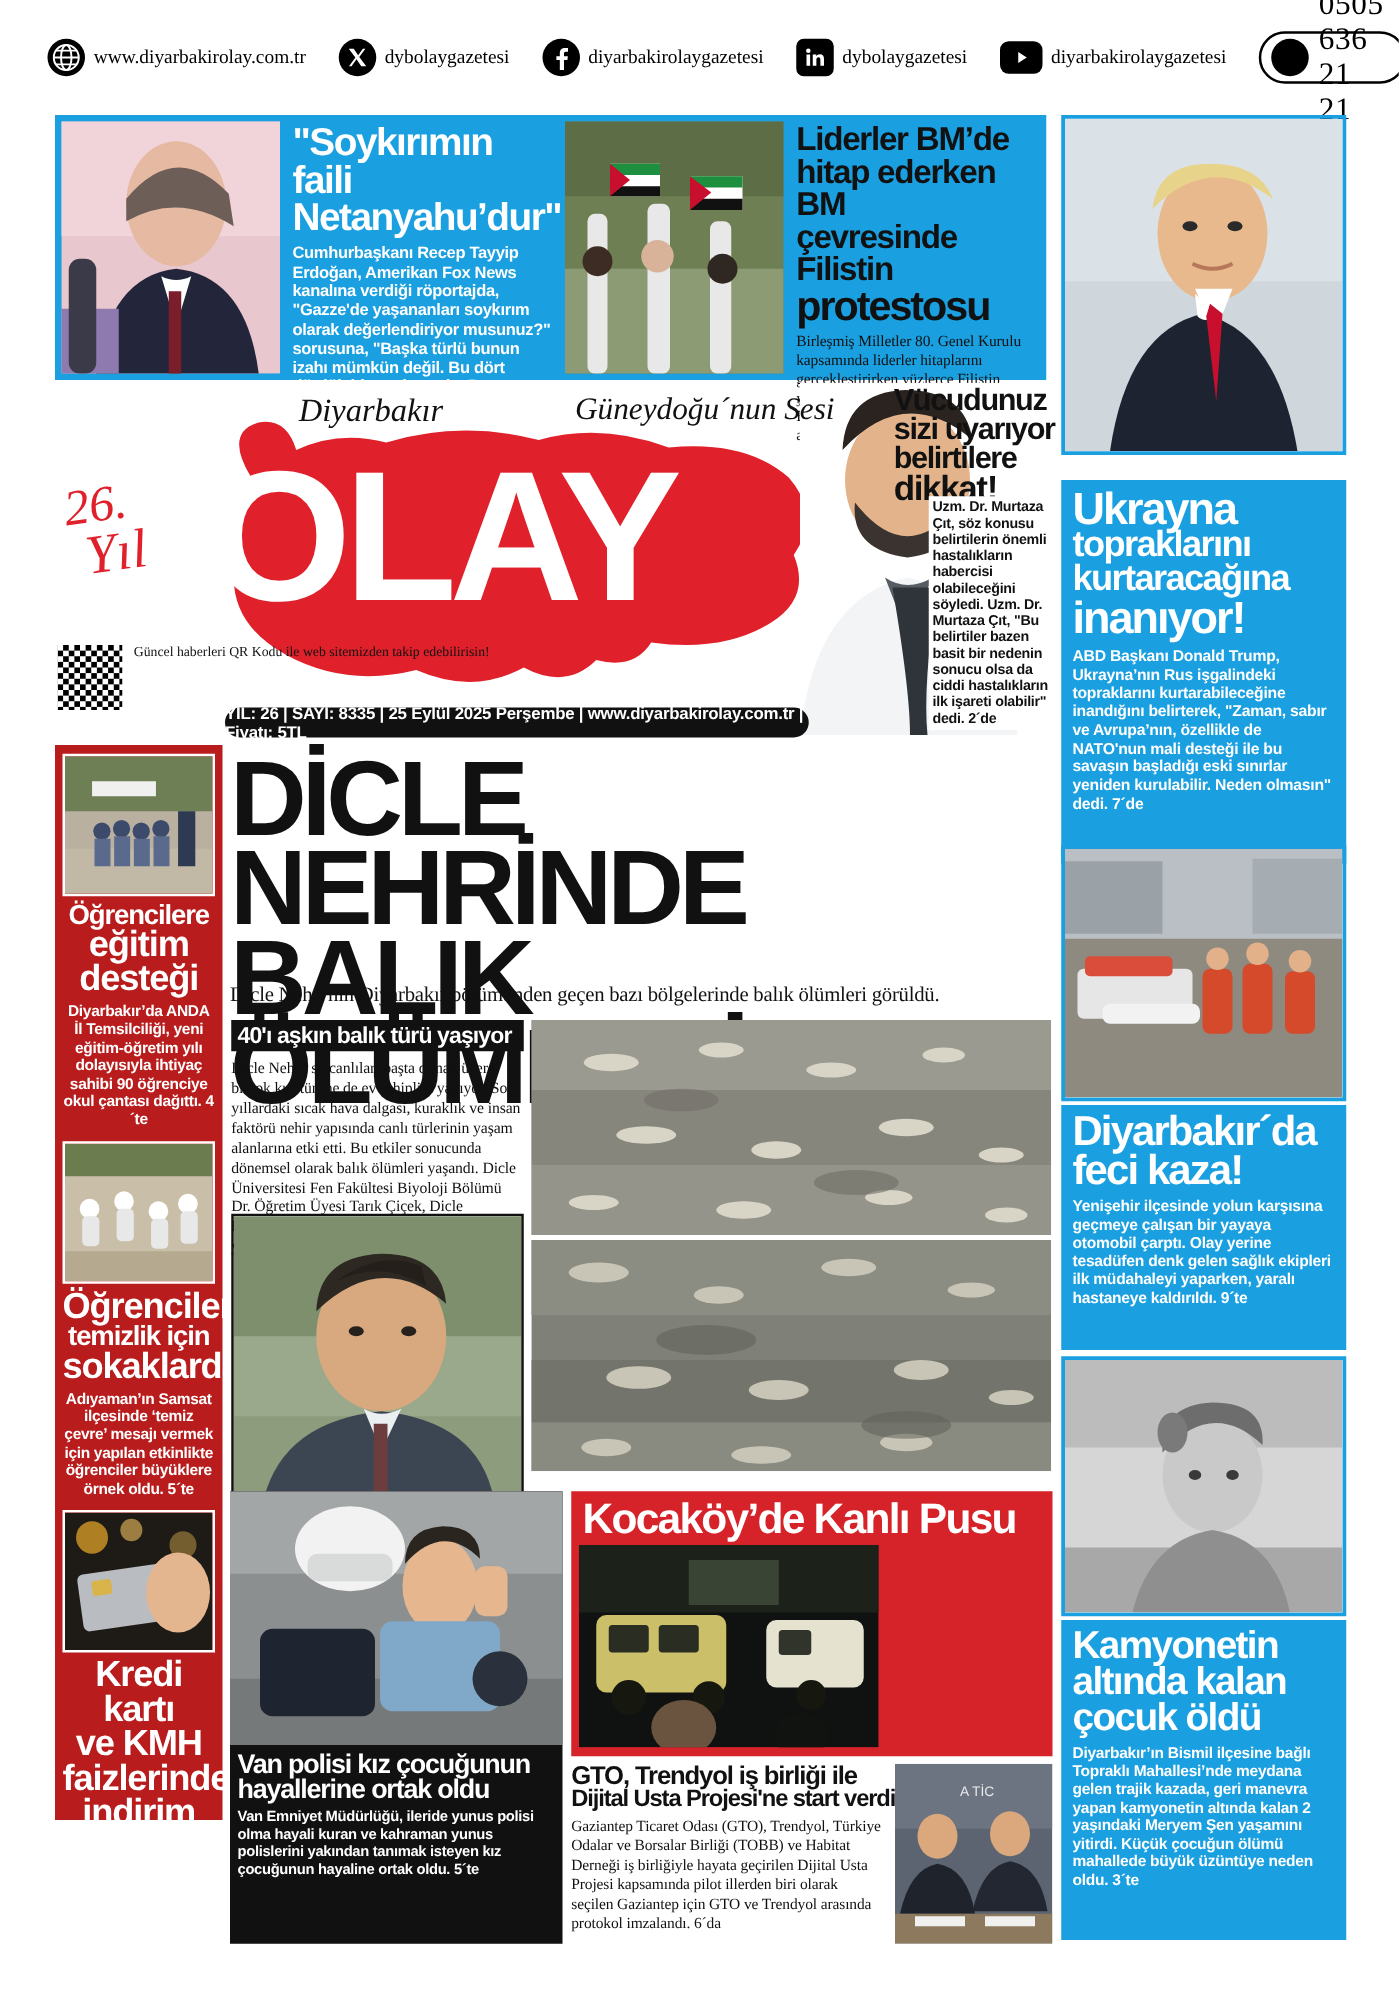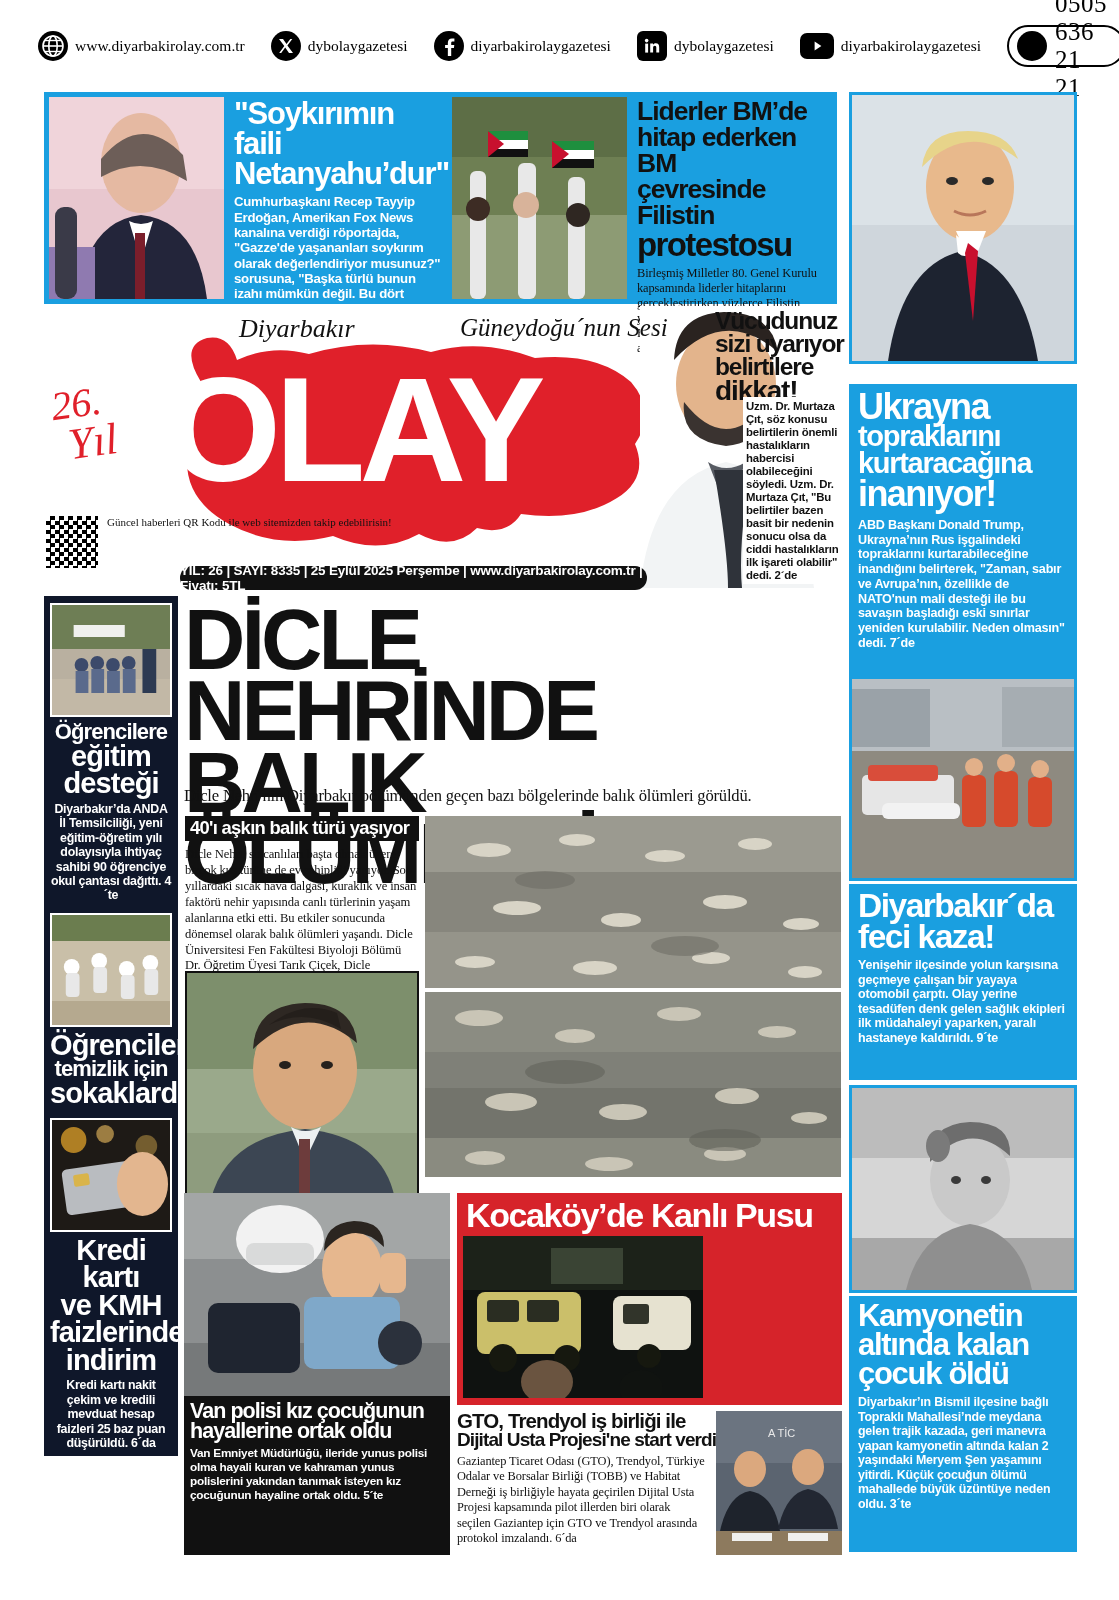"Öğrencilere" .leftcol { background: #0f172a -> #b91c1c }
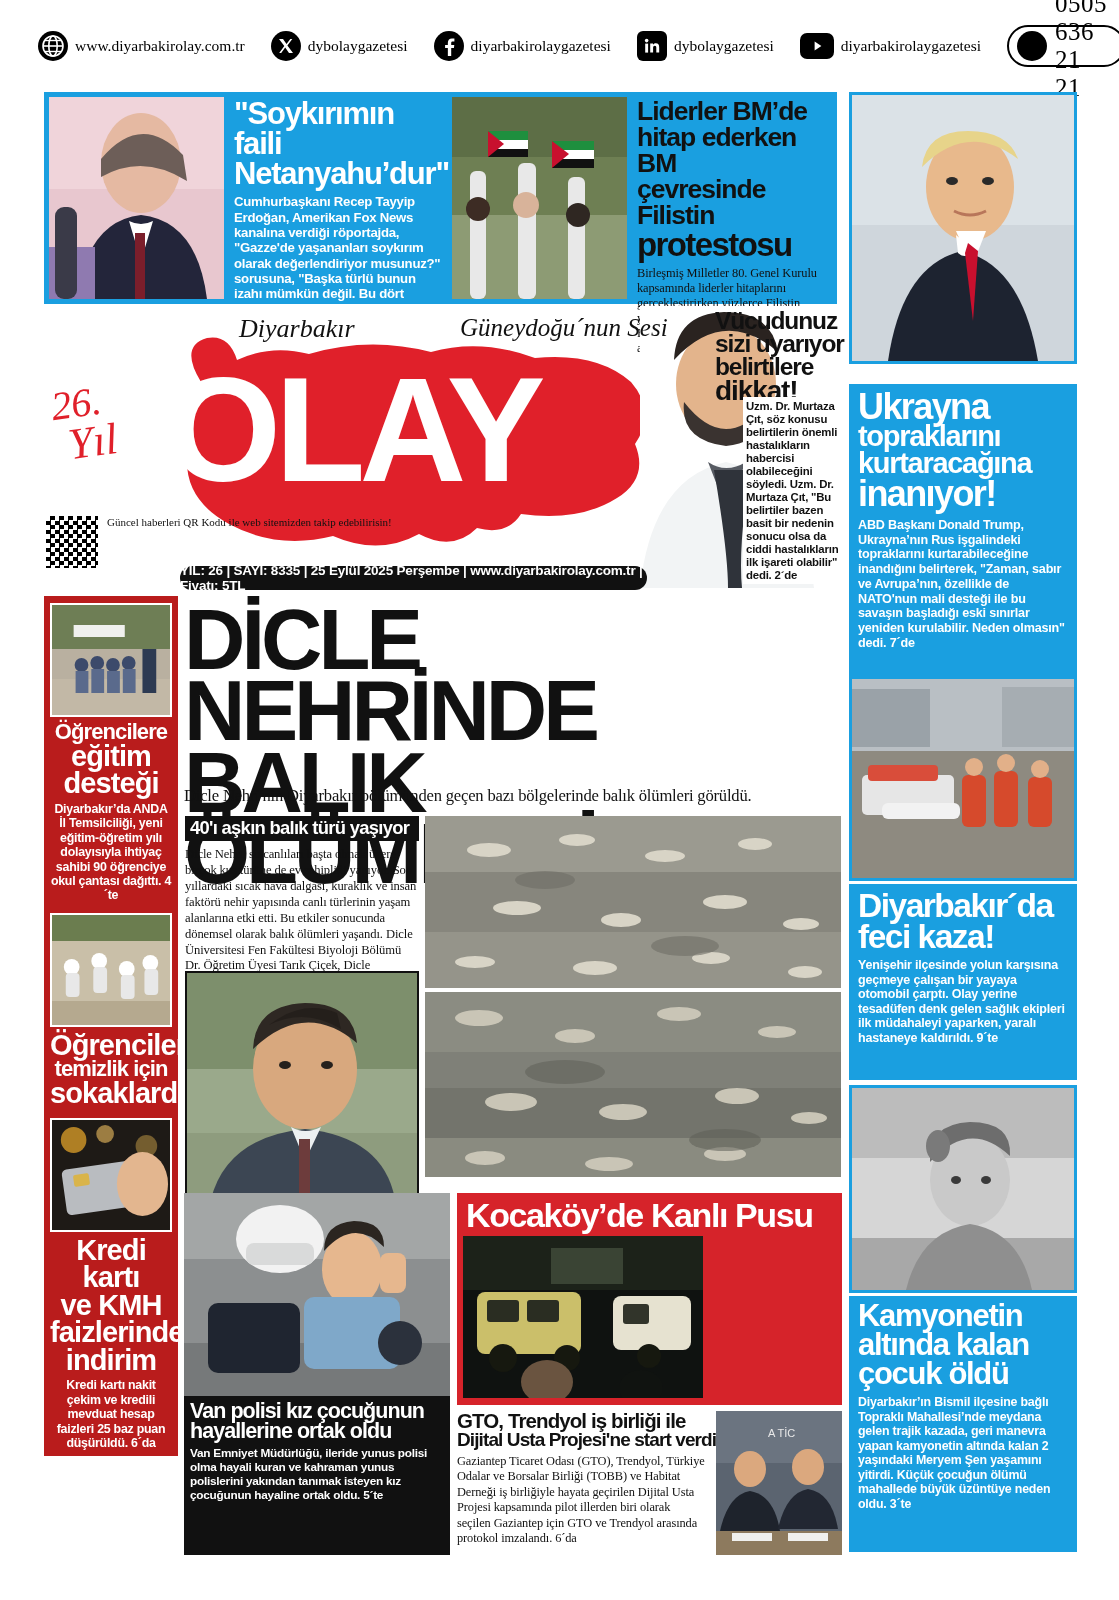"Adıyaman’ın Samsat ilçesinde ‘temiz" div.lc-body { html: none -> <div>Adıyaman’ın Samsat ilçesinde ‘temiz çevre’ mesajı vermek için yapılan etkinlikte öğrenciler büyüklere örnek oldu. 5´te</div> }
